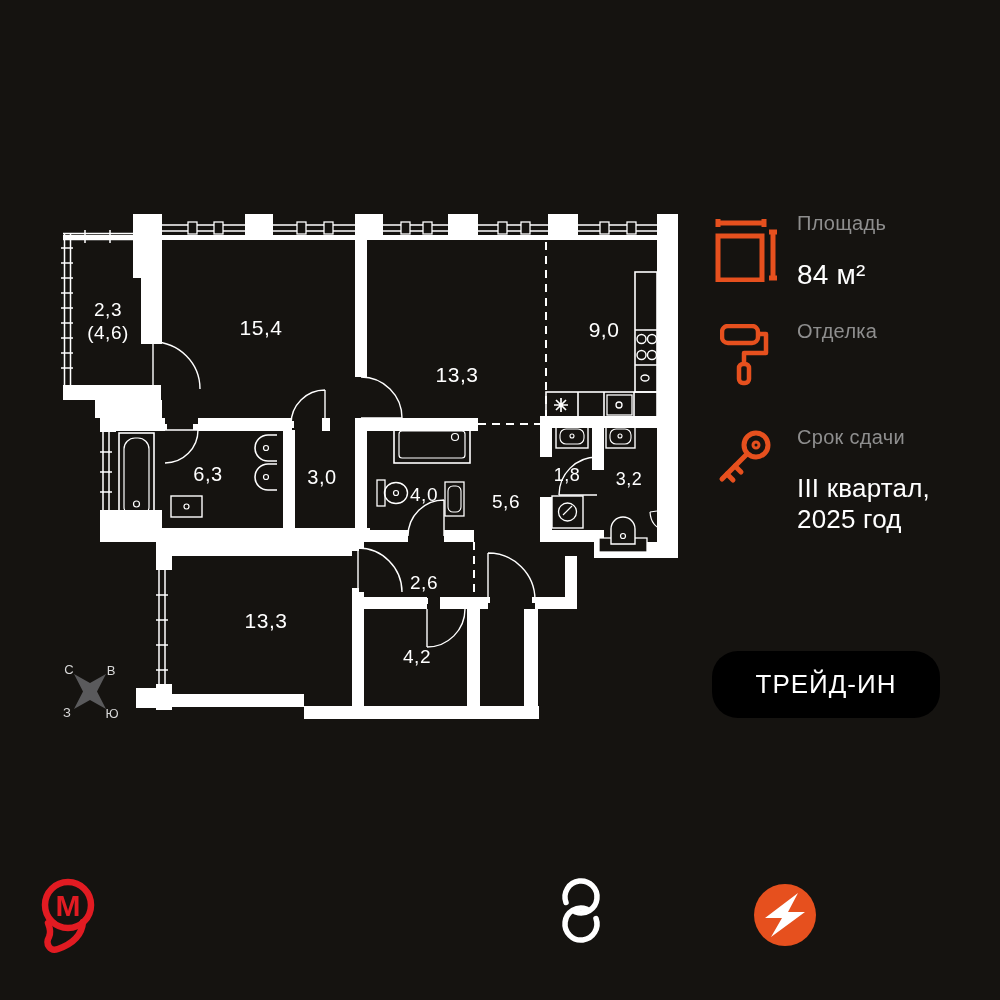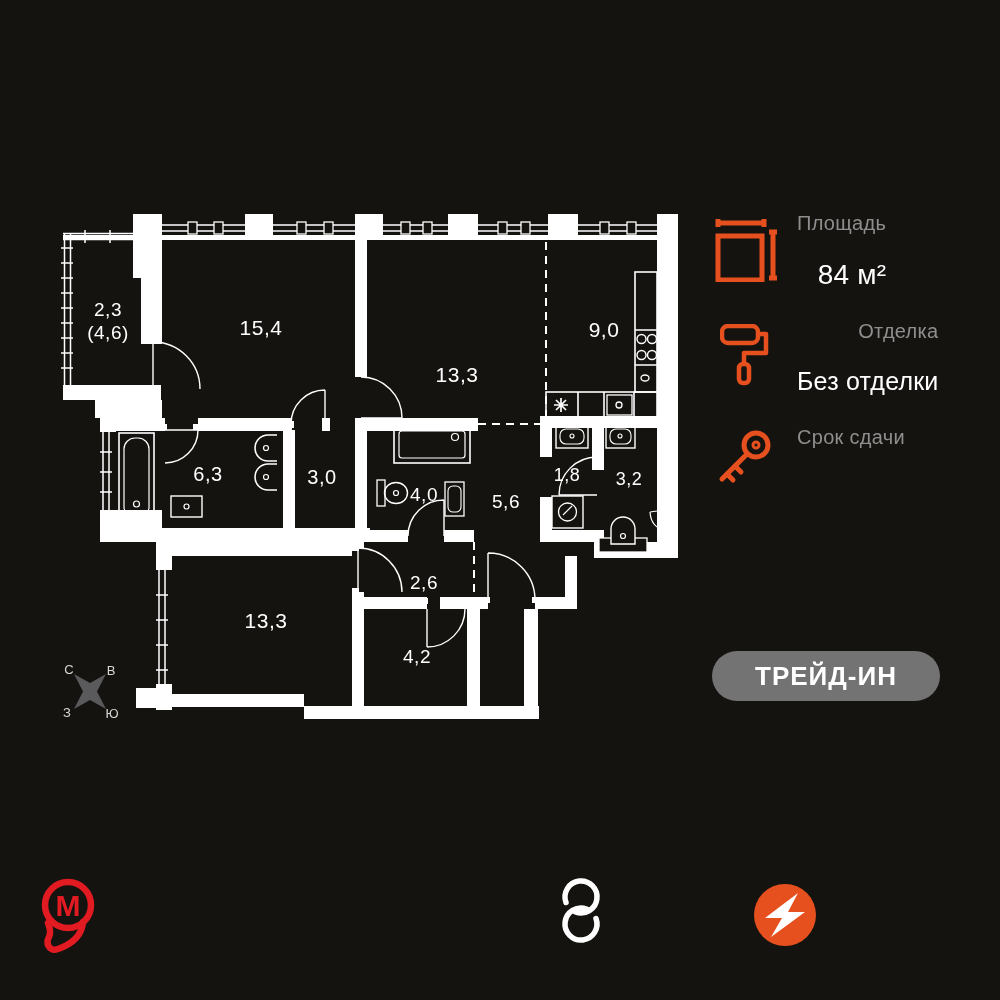"Площадь" .info-texts { text-align: right -> none }
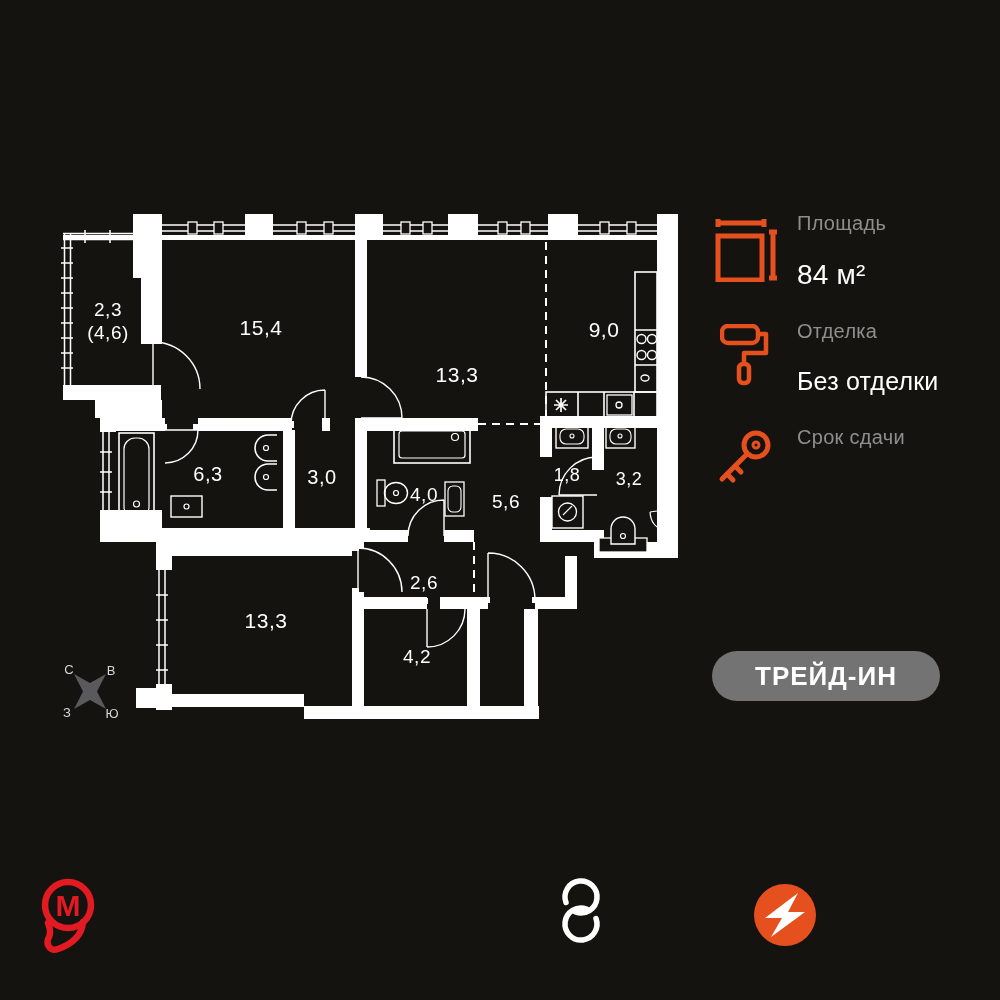"Без отделки" div.info-value { html: <div>Без отделки</div> -> none }
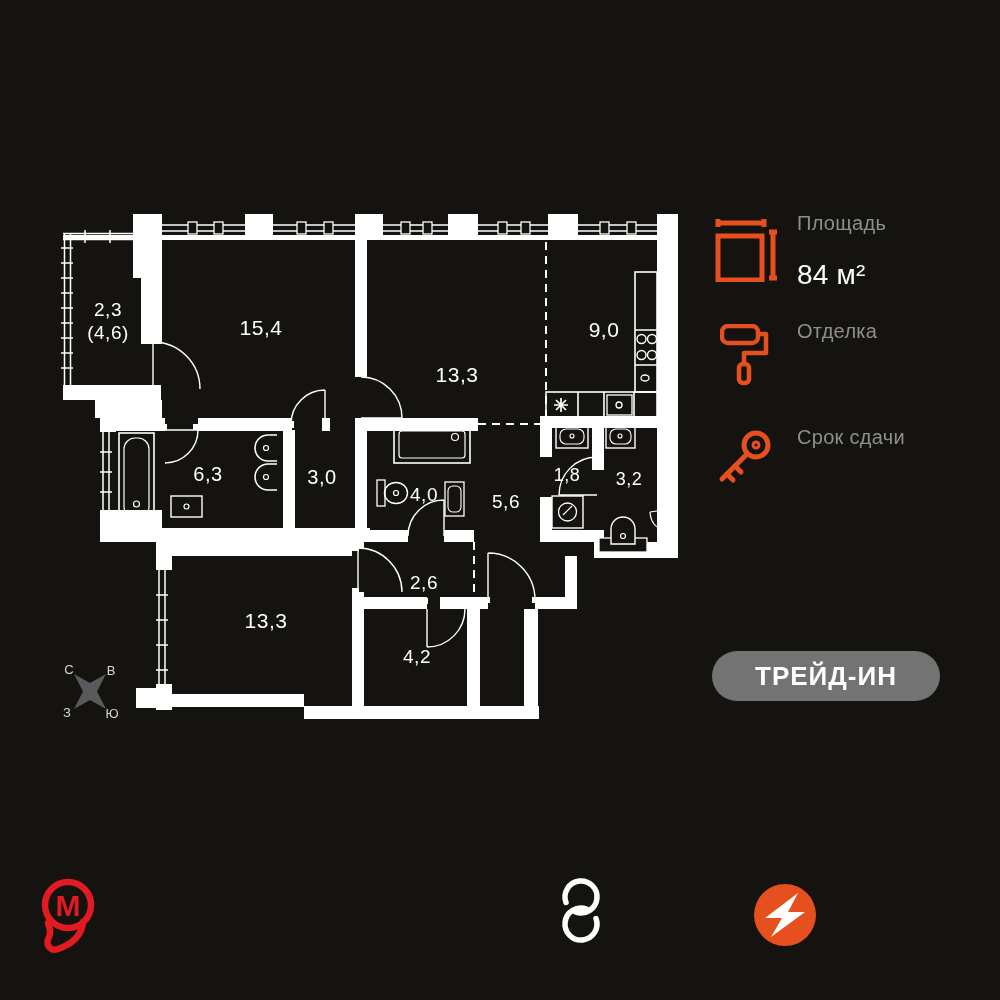"III квартал," div.info-value { html: none -> <div>III квартал, 2025 год</div> }
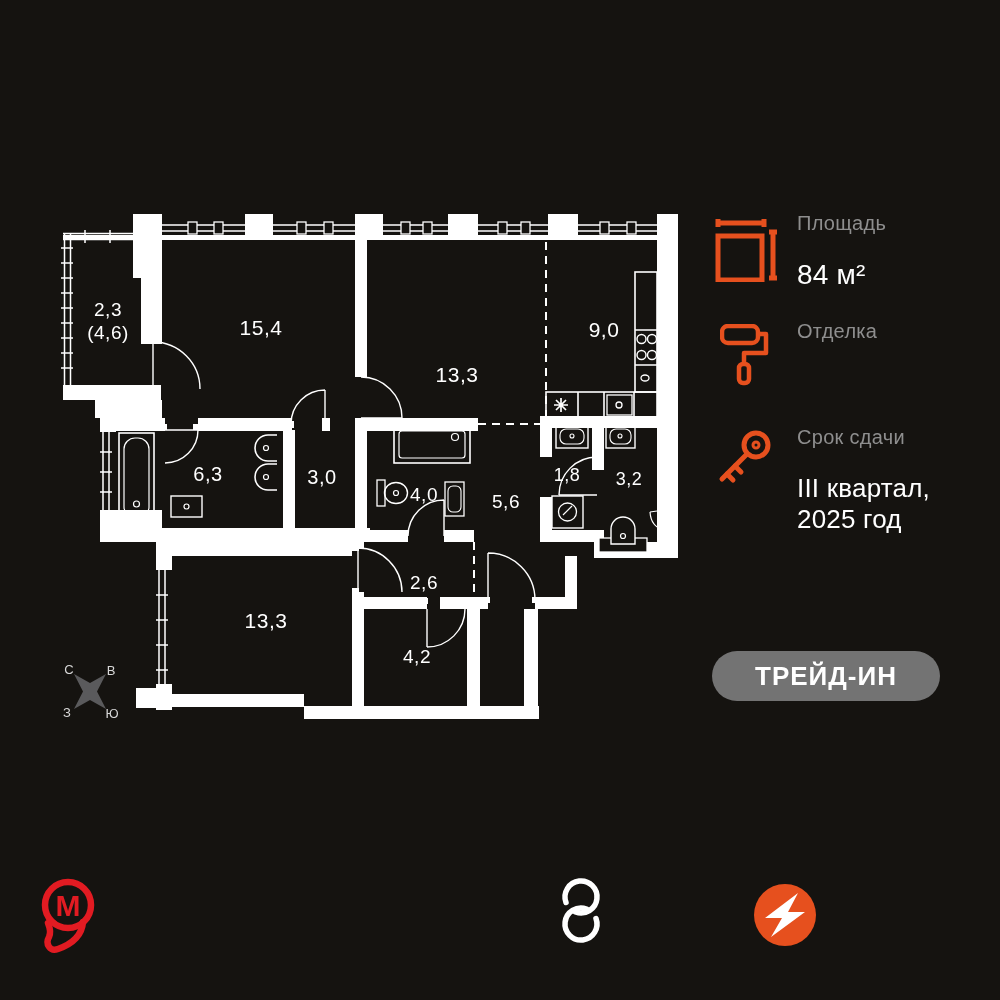"ТРЕЙД-ИН" .tradein { background: #737373 -> #000000; font-weight: bold -> normal; height: 50px -> 67px }
